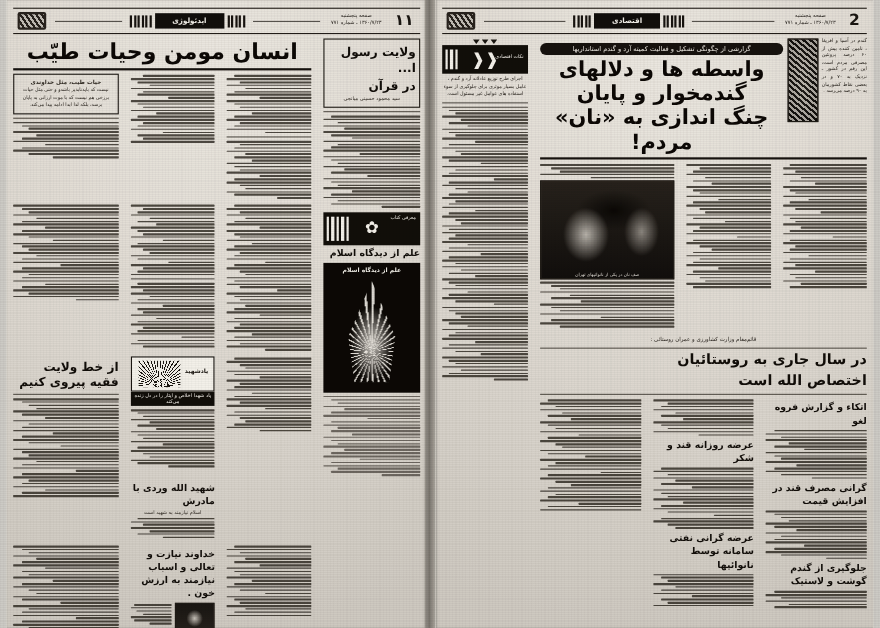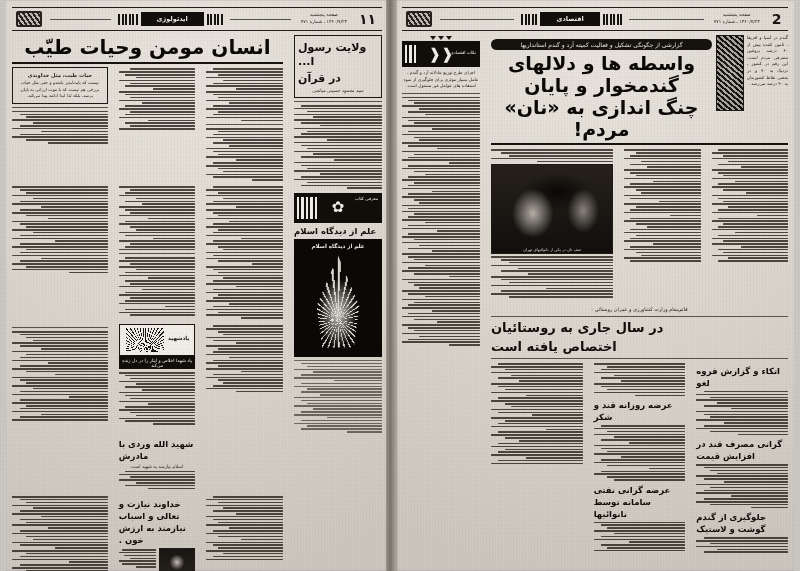"ولایت رسول ا..." .sub { text-align: left -> right }
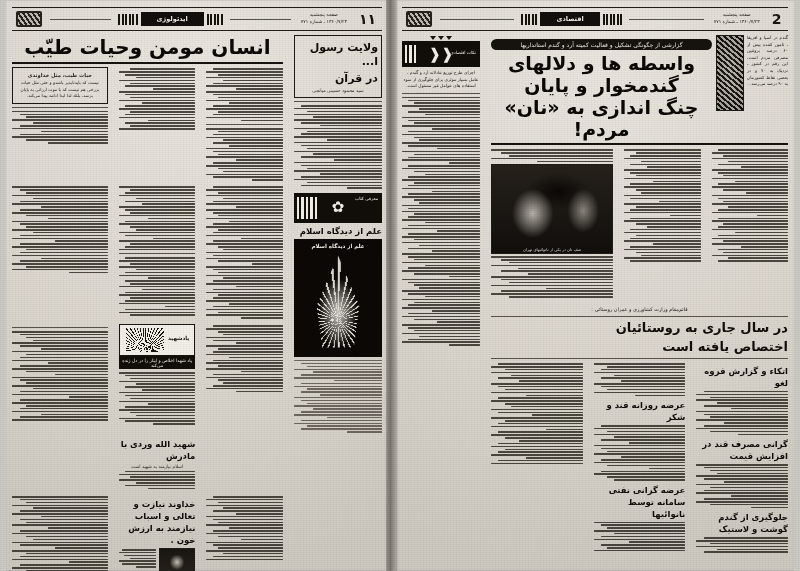"از خط ولایت فقیه پیروی" div.sub { html: none -> <div>از خط ولایت فقیه پیروی کنیم</div> }
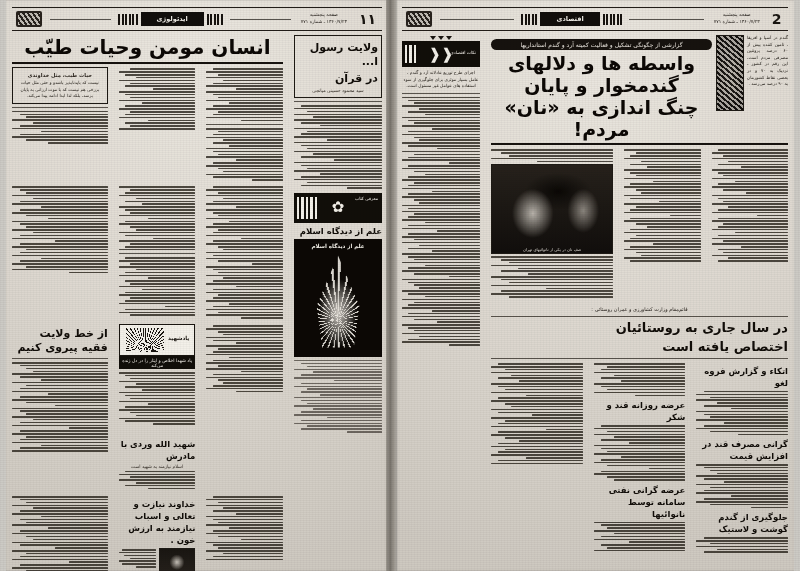"اختصاص یافته است" div.sub { text: یافته -> الله }
